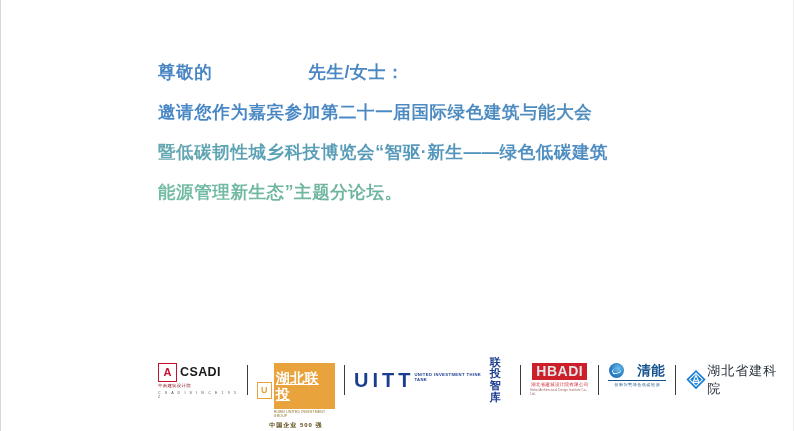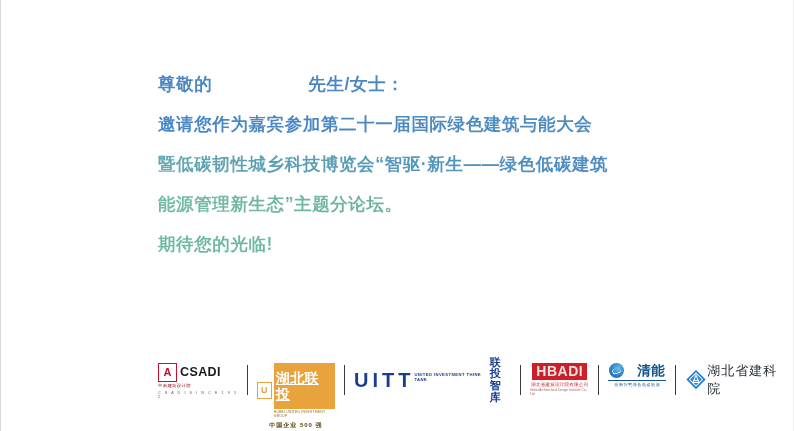"尊敬的 先生/女士：" .invite-body { top: 64px -> 52px }
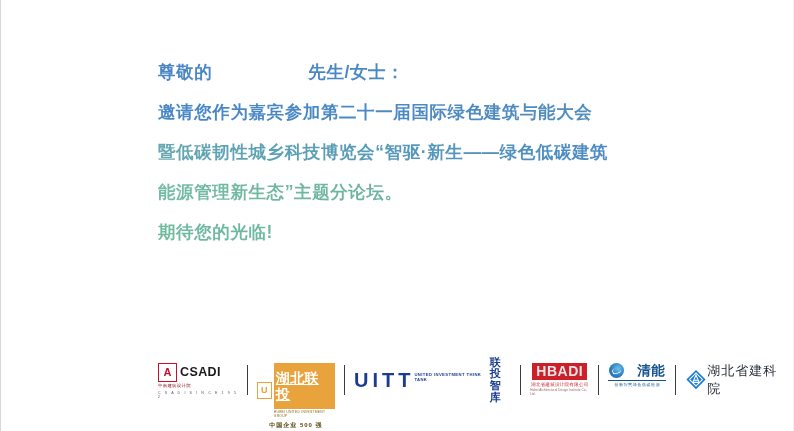"期待您的光临!" div.invite-line { html: <div>期待您的光临!</div> -> none }
